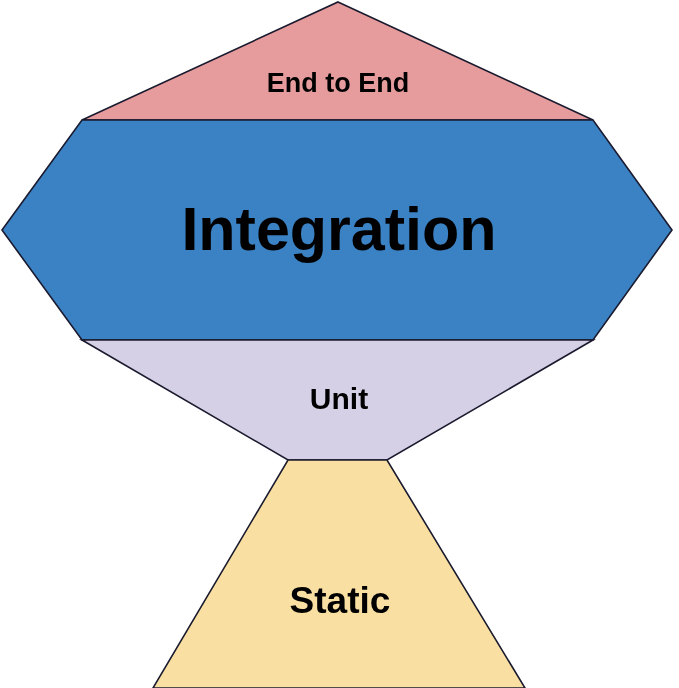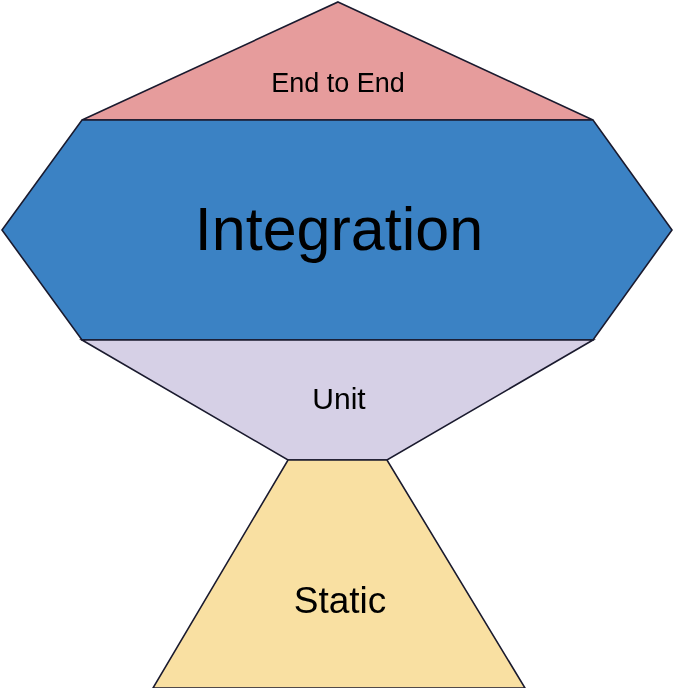"End to End" #diagram-root { font-weight: none -> bold }
